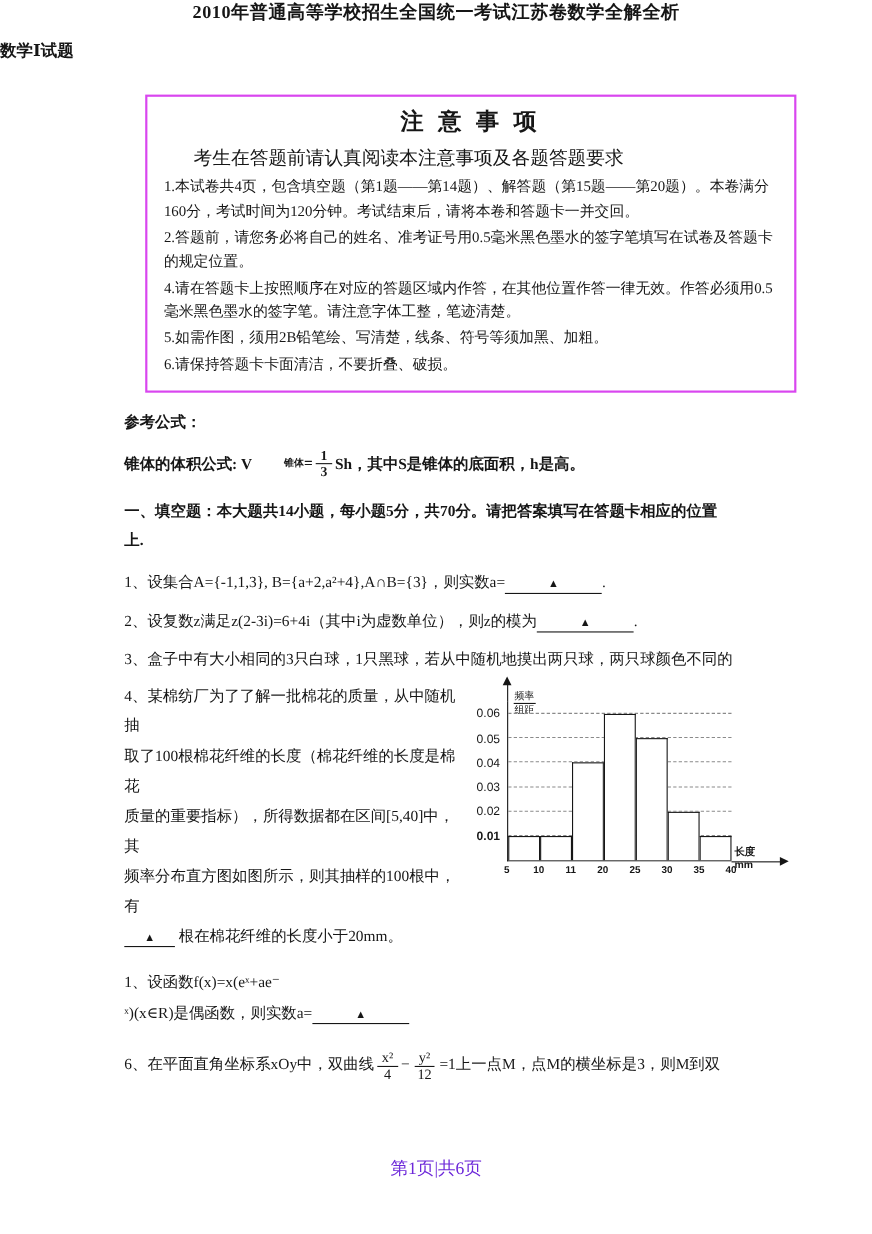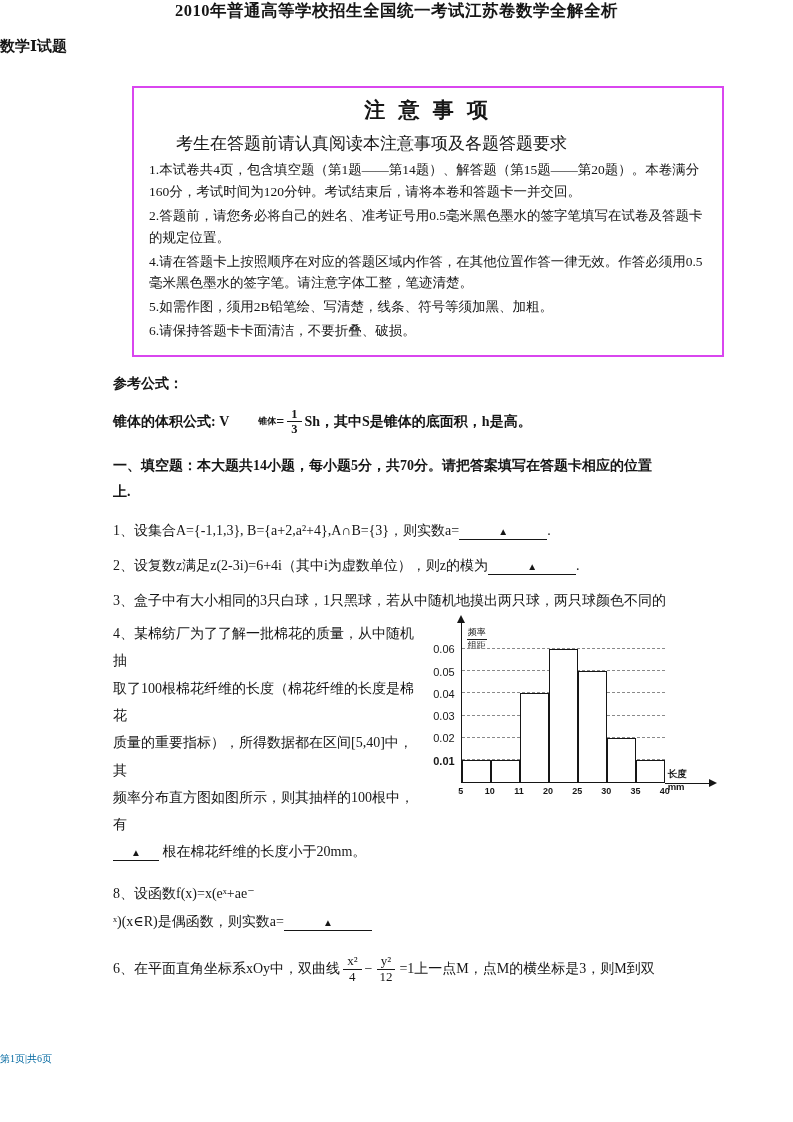"8、设函数f(x)=x(eˣ+ae⁻" div { text: 8 -> 1 }
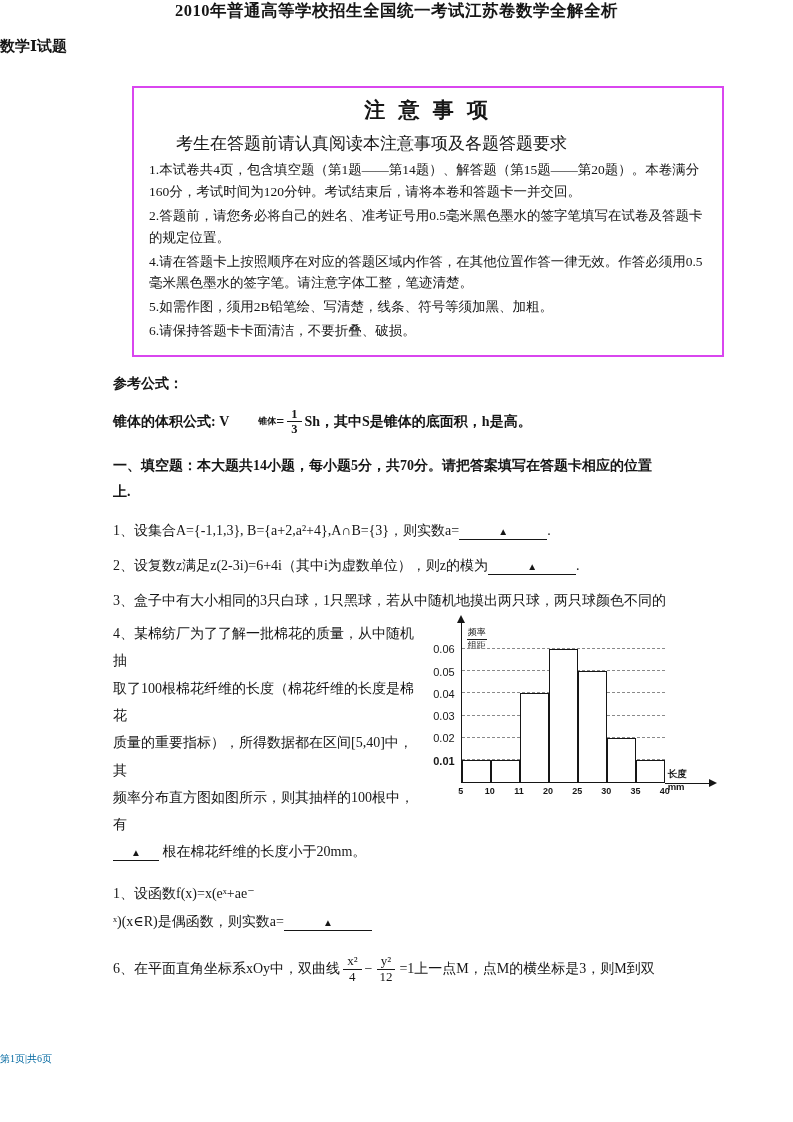"第1页|共6页" .footer { color: #0369a1 -> #6d28d9; font-size: 10px -> 16px; text-align: none -> center }
